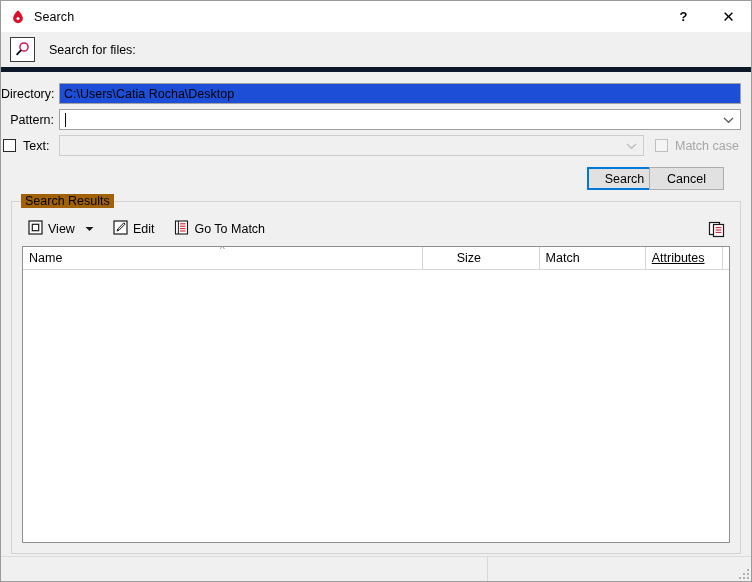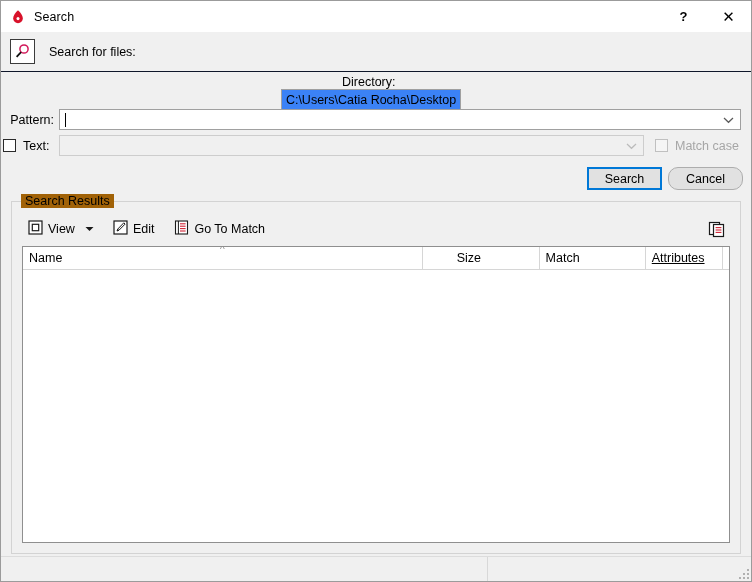"Search for files:" .header-strip { border-bottom: 1px solid #0f172a -> 5px solid #0f172a }
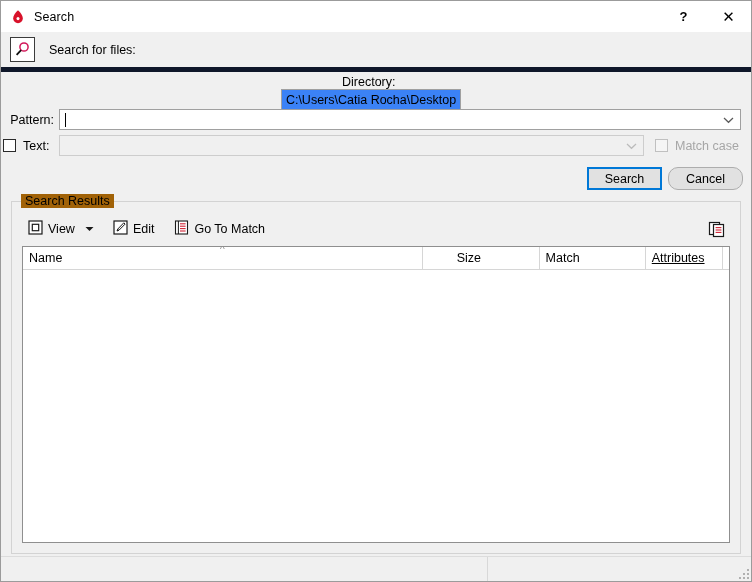"Directory:" div.form-row { flex-direction: column -> none; top: 3px -> 11px }
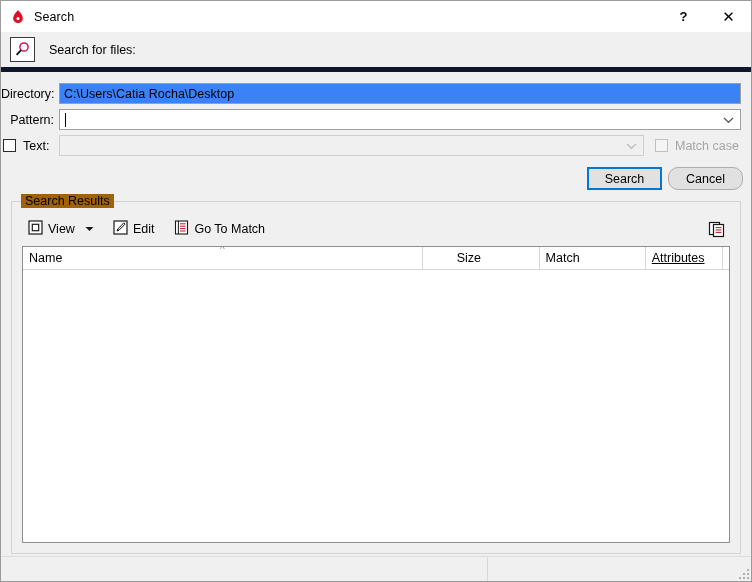"C:\Users\Catia Rocha\Desktop" .textfield { background: #3b82f6 -> #1d4ed8 }
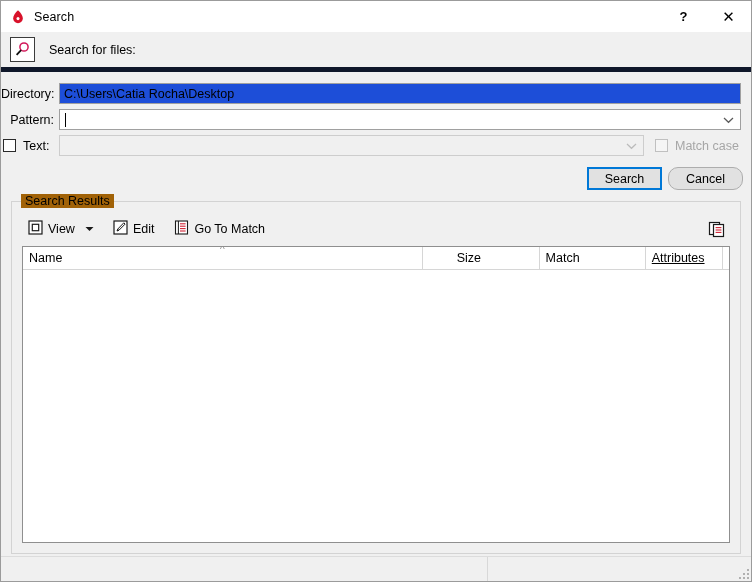"Cancel" button.btn { border-radius: 10px -> none; left: 667px -> 648px }
